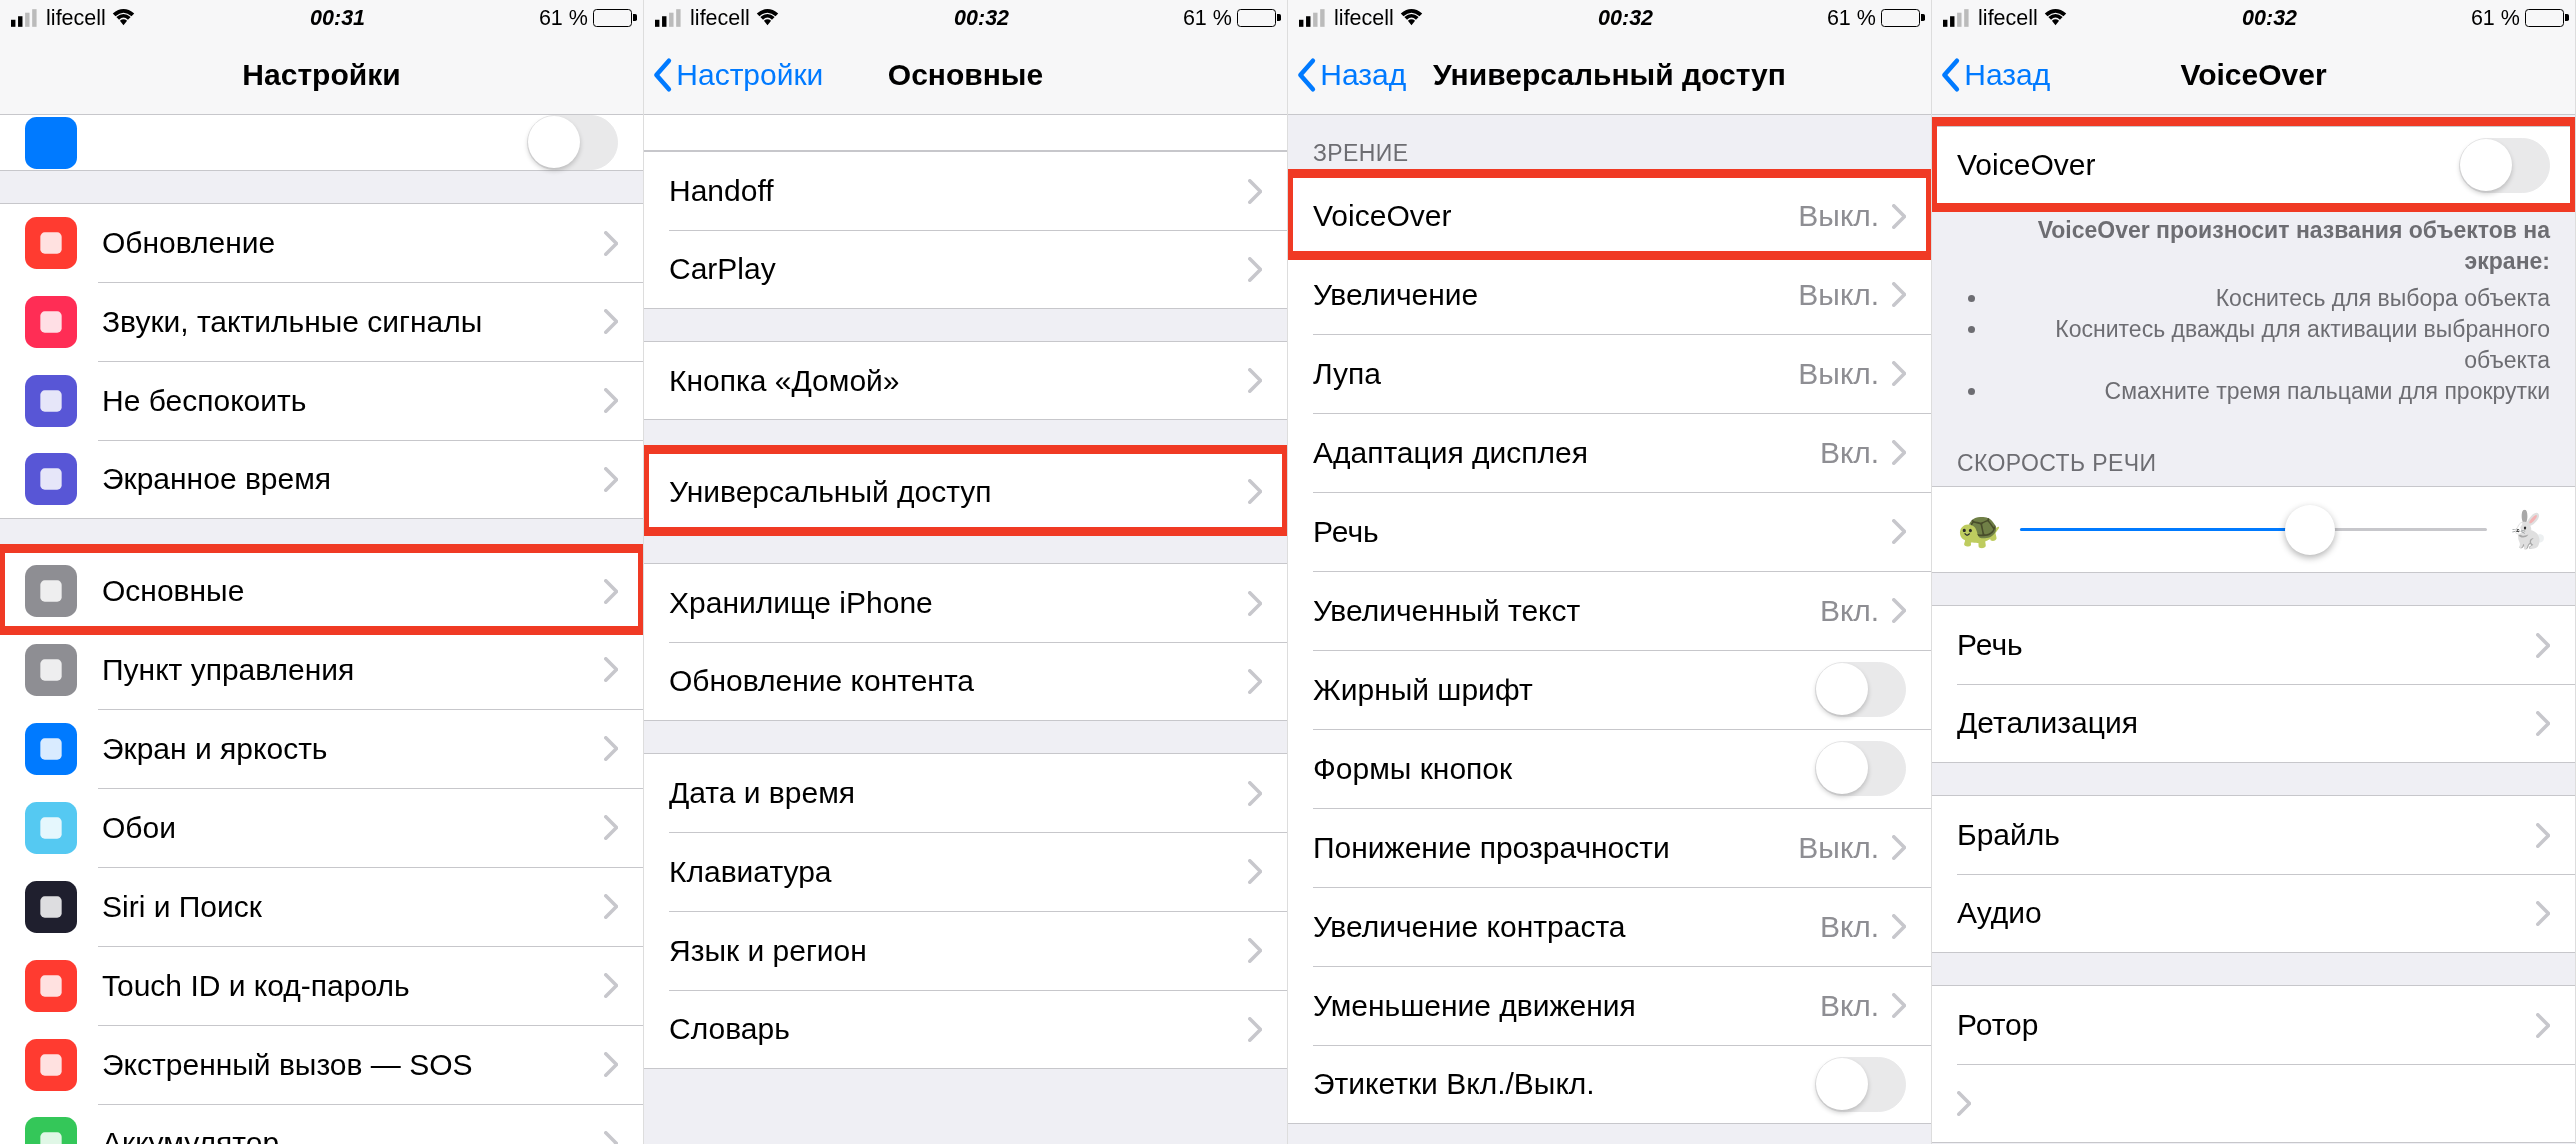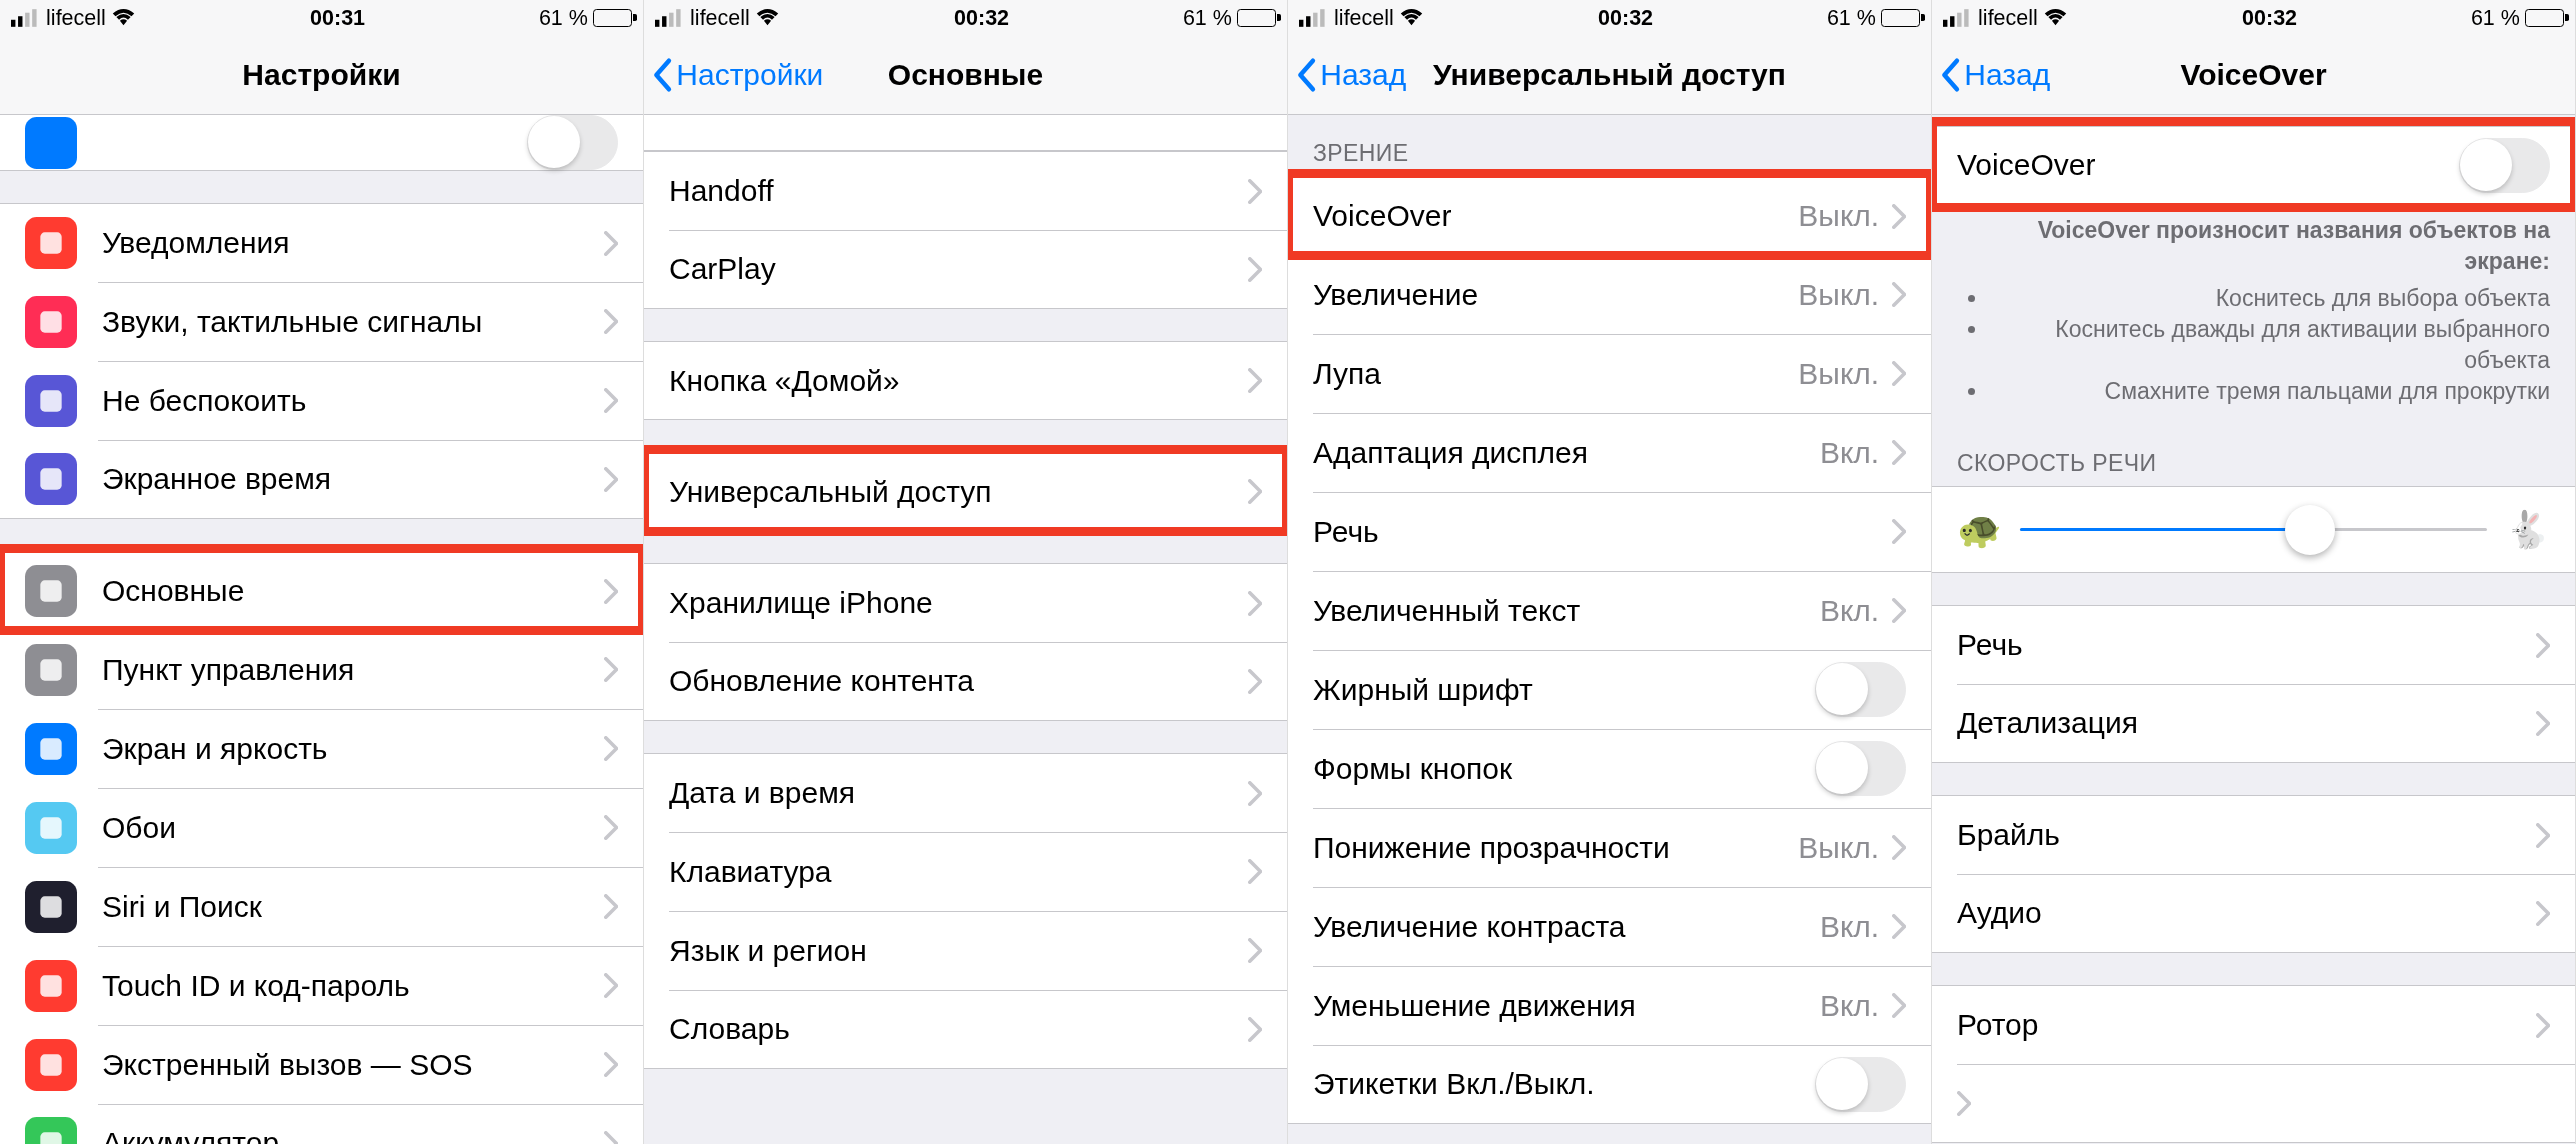"00:31" .status-center { font-style: none -> italic }
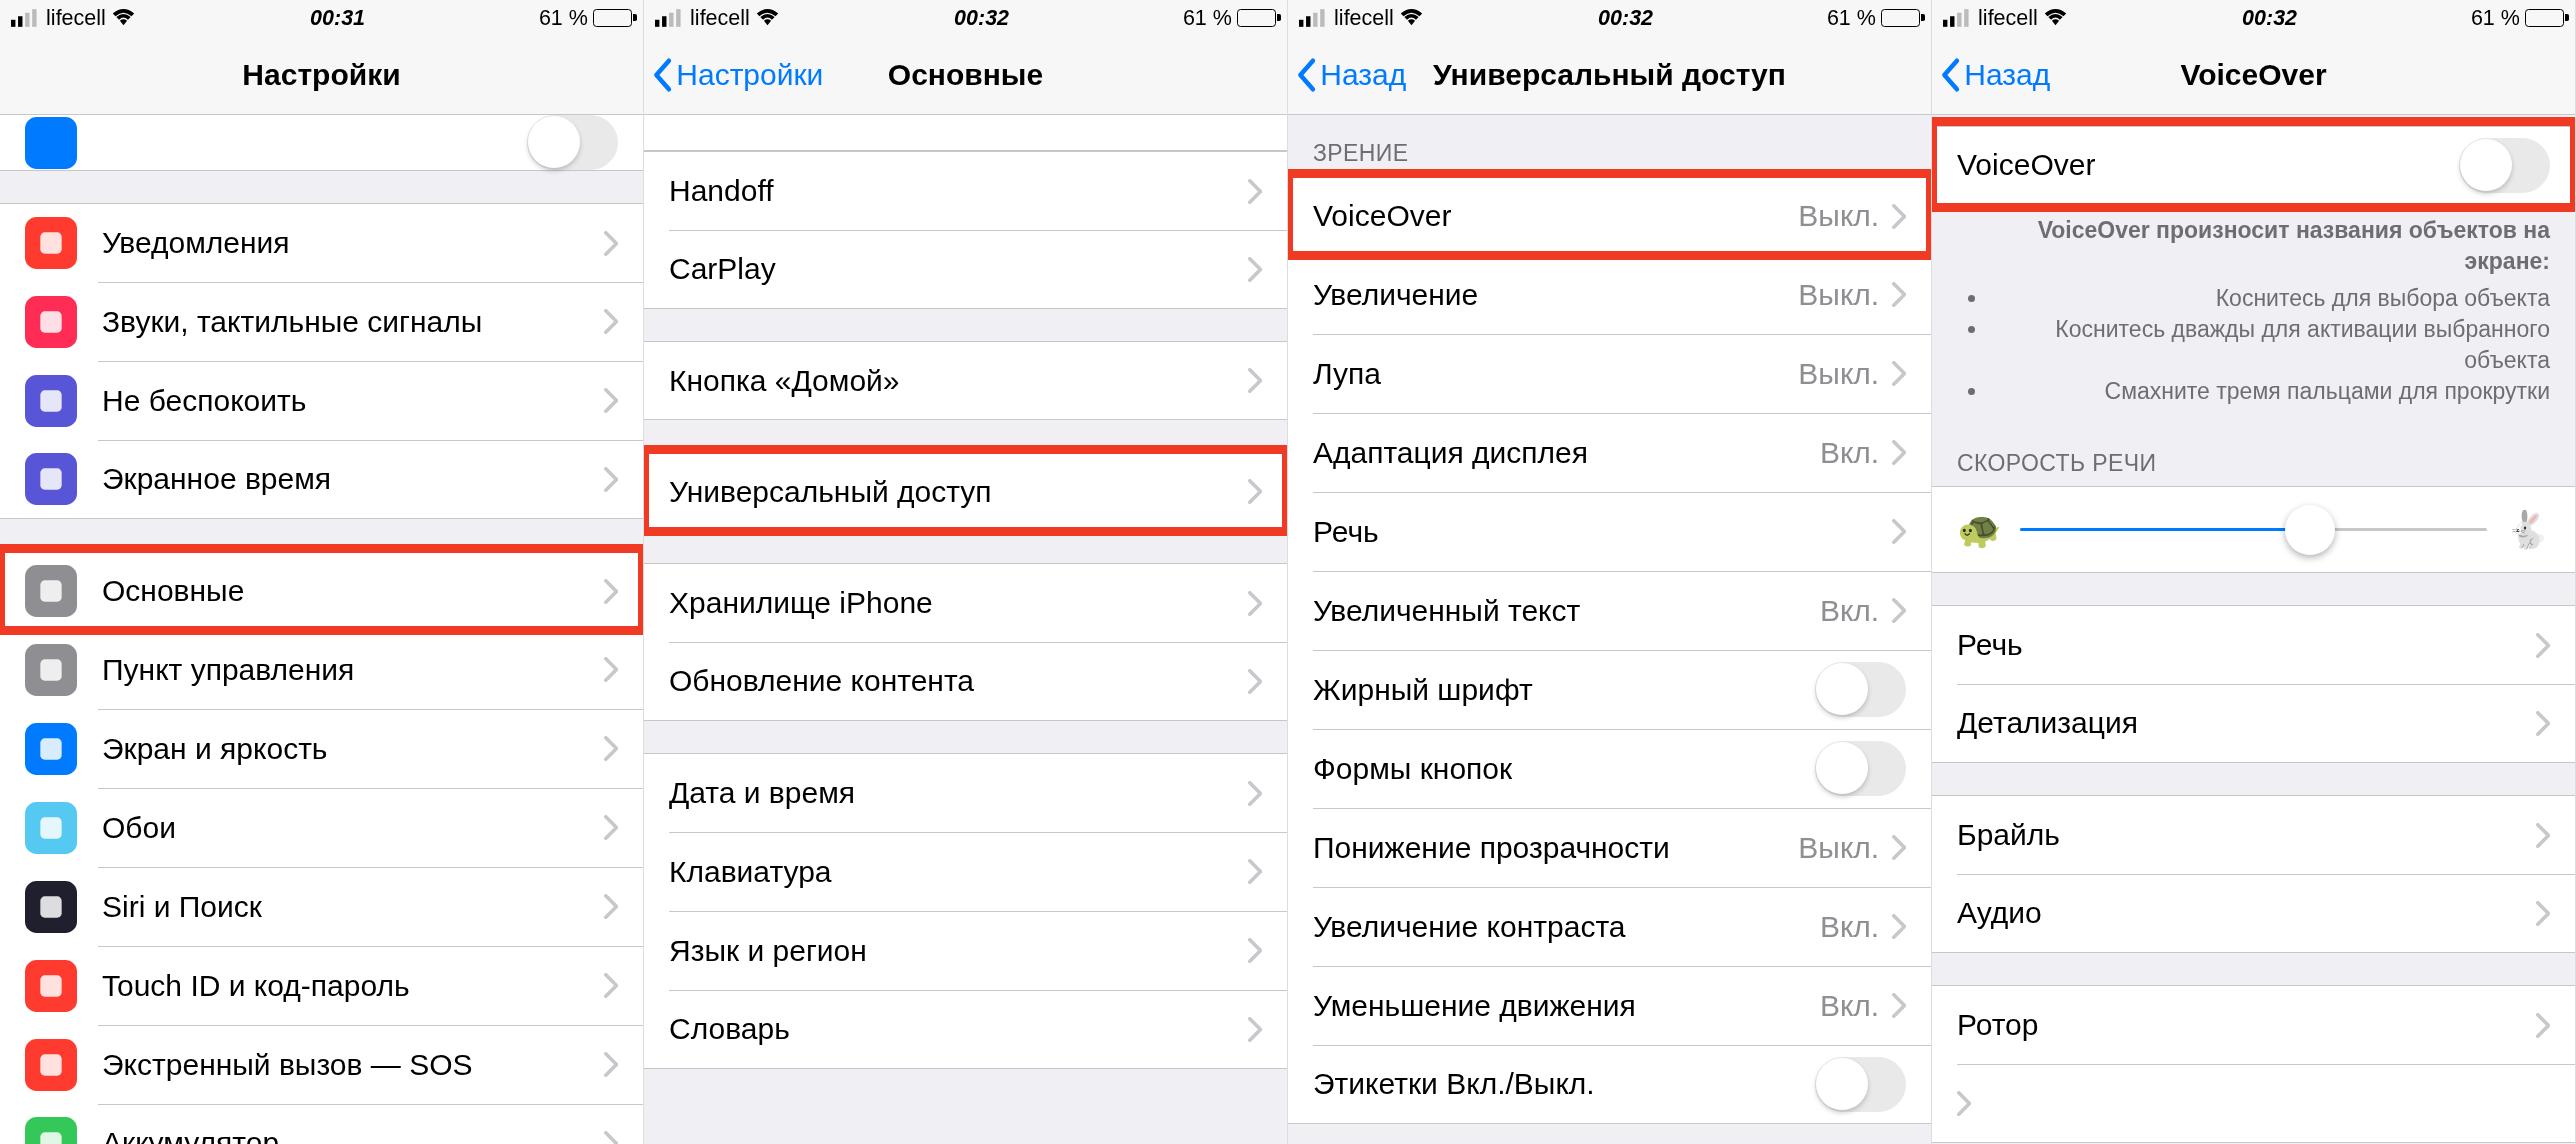"Уведомления" span.label { text: Уведомления -> Обновление }
